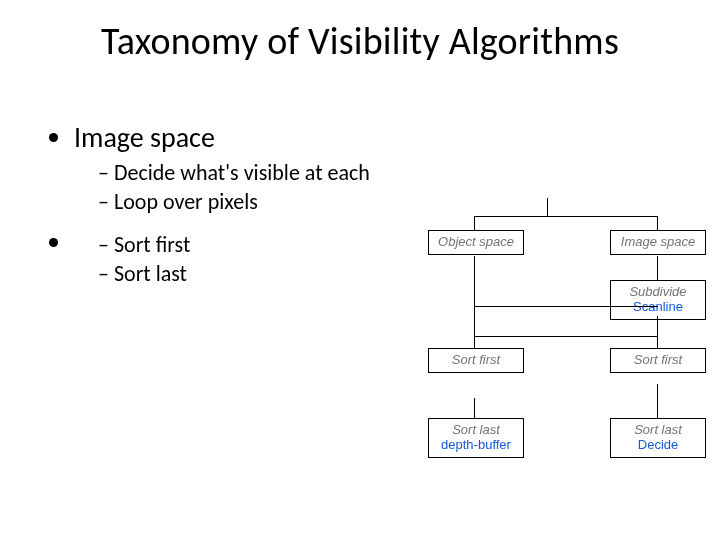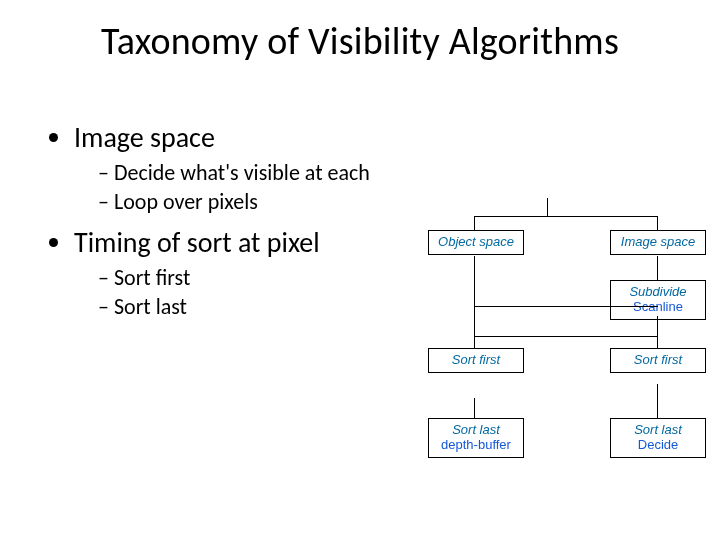"Timing of sort at pixel" span { html: <span>Timing of sort at pixel</span> -> none }
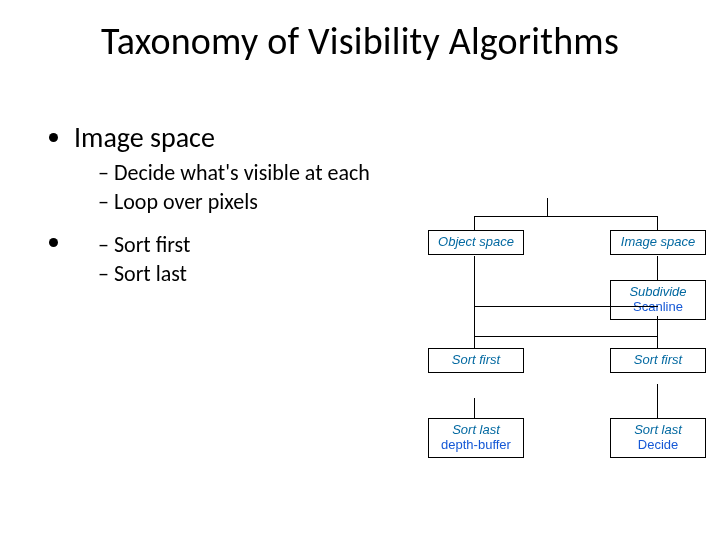"Object space" .dbox .lbl { color: #0369a1 -> #737373 }
